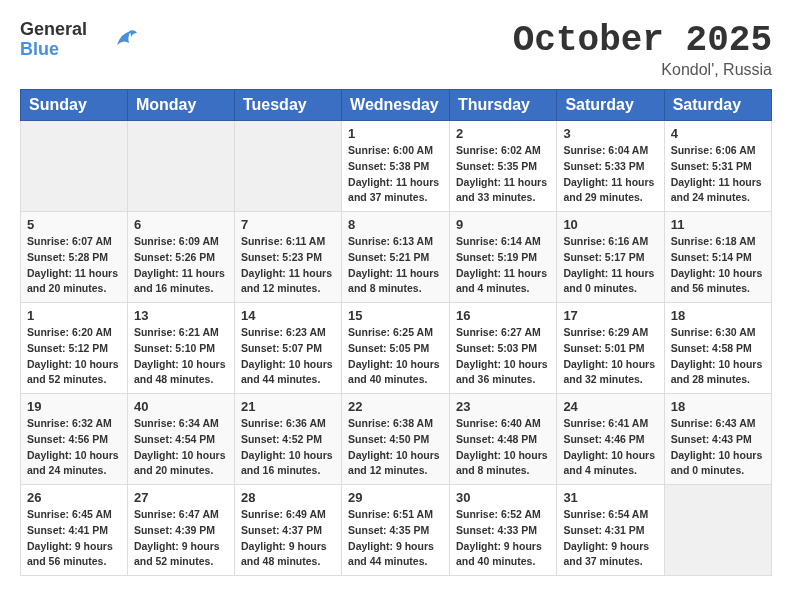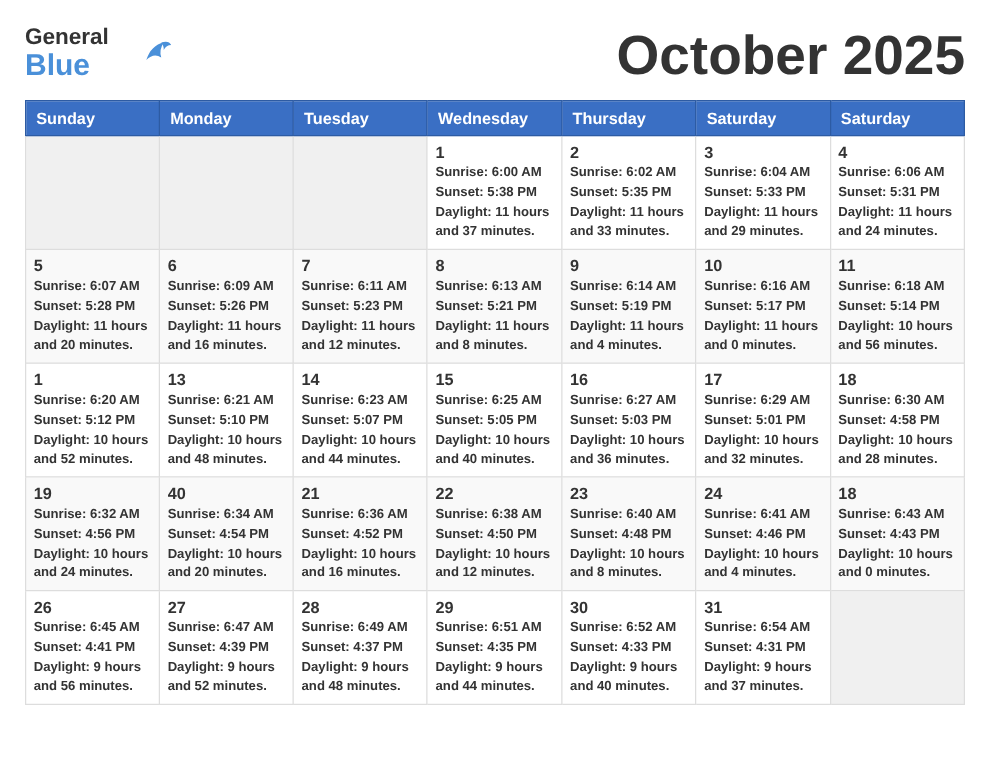"Blue" .logo-text-blue { font-size: 24px -> 18px }
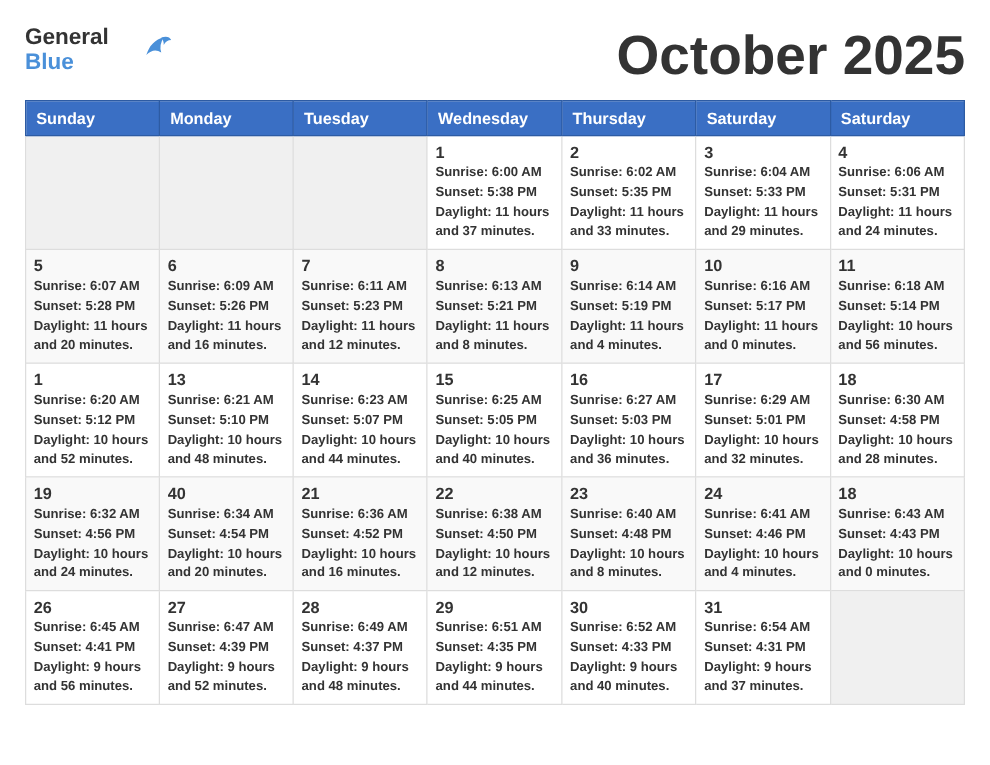"October 2025" .month-title { font-family: none -> Liberation Mono, monospace; font-size: 44px -> 36px }
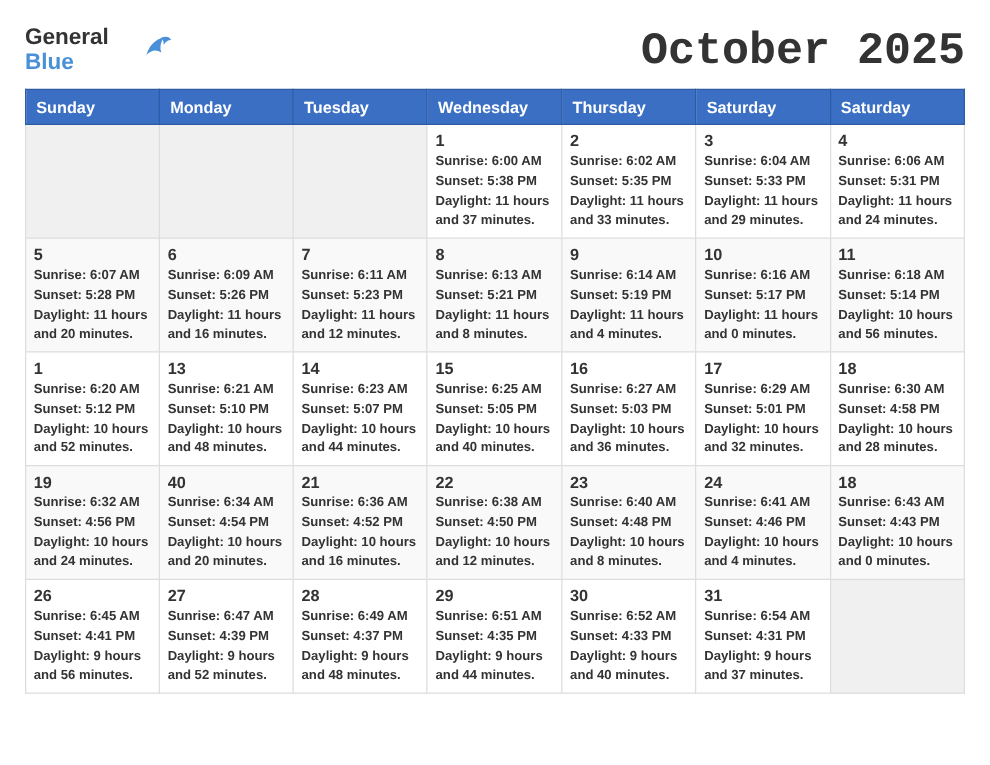"Kondol', Russia" div.location-title { html: none -> <div>Kondol', Russia</div> }
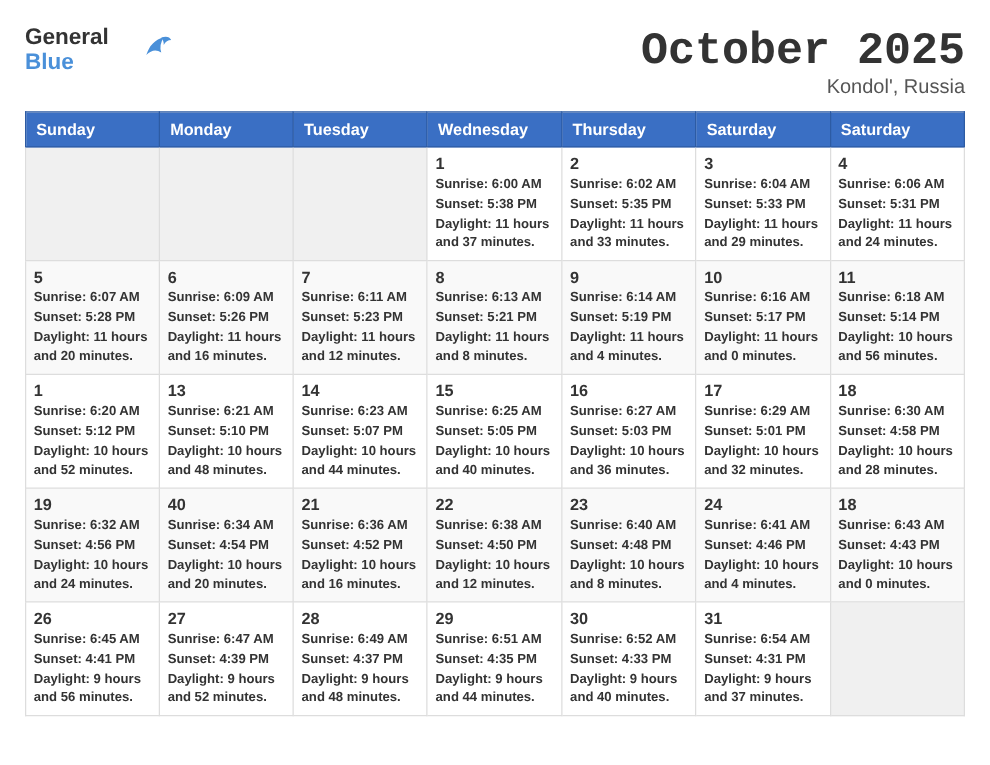"Sunday" .calendar th { font-size: 13px -> 16px }
